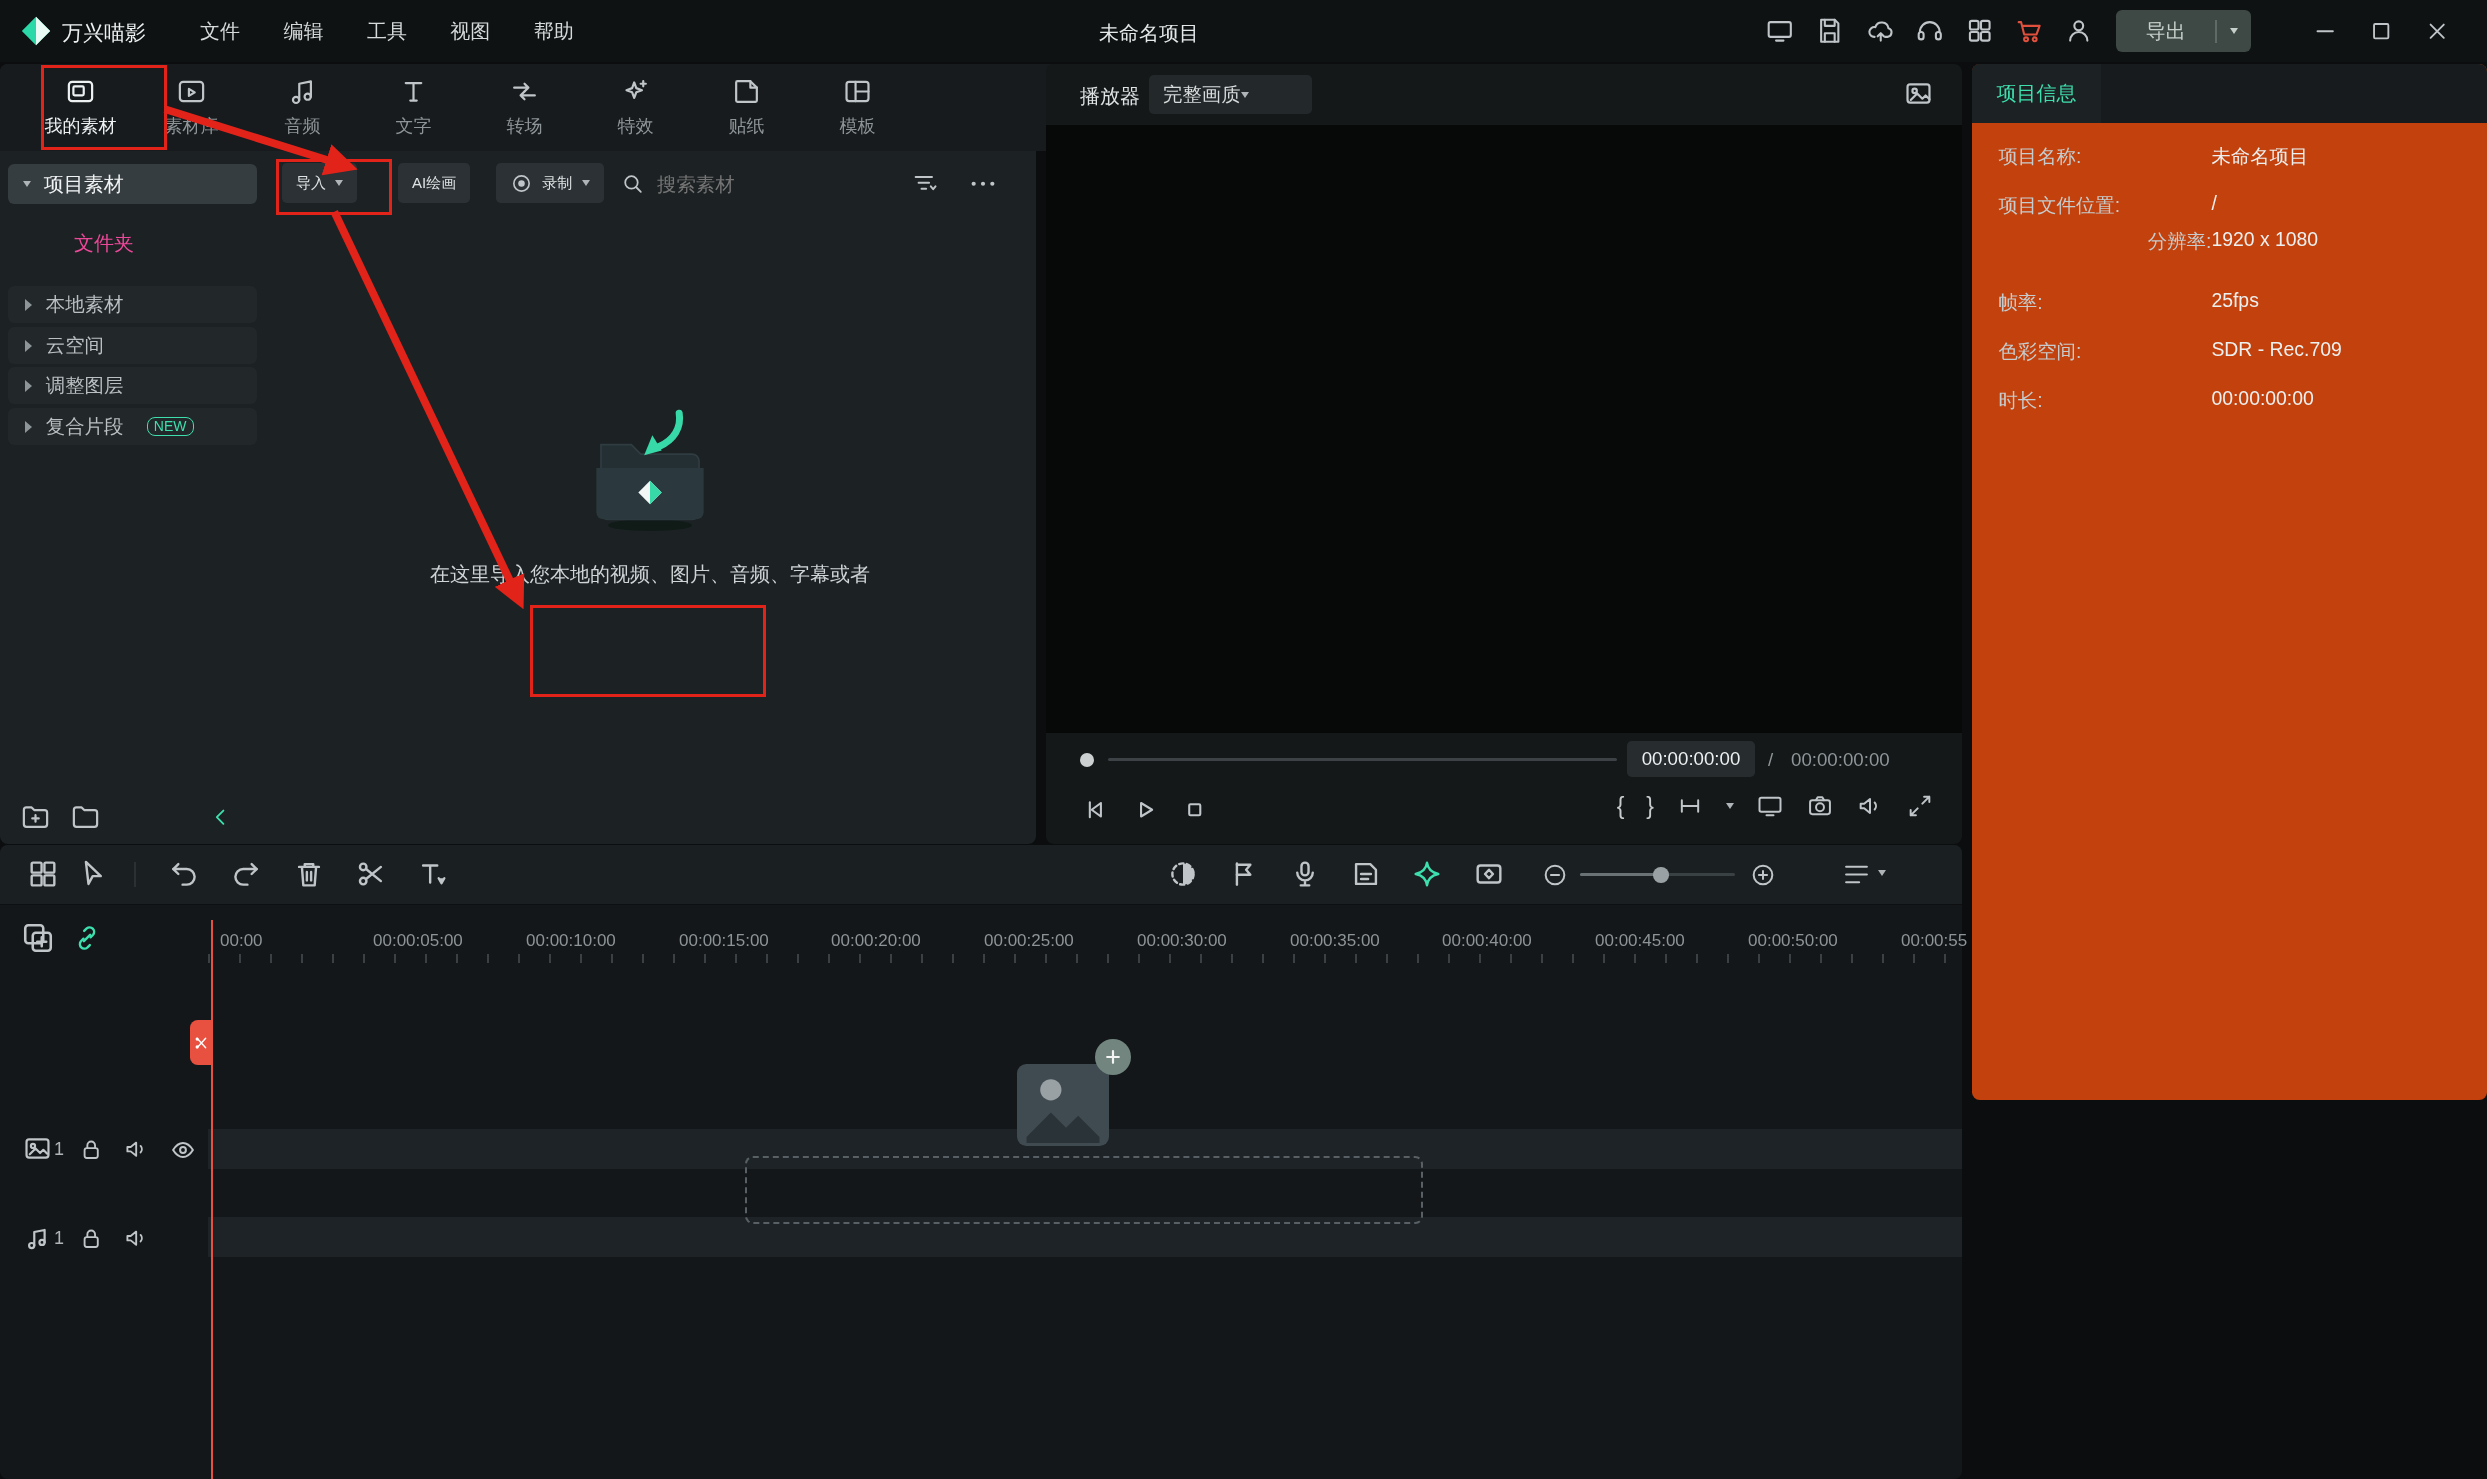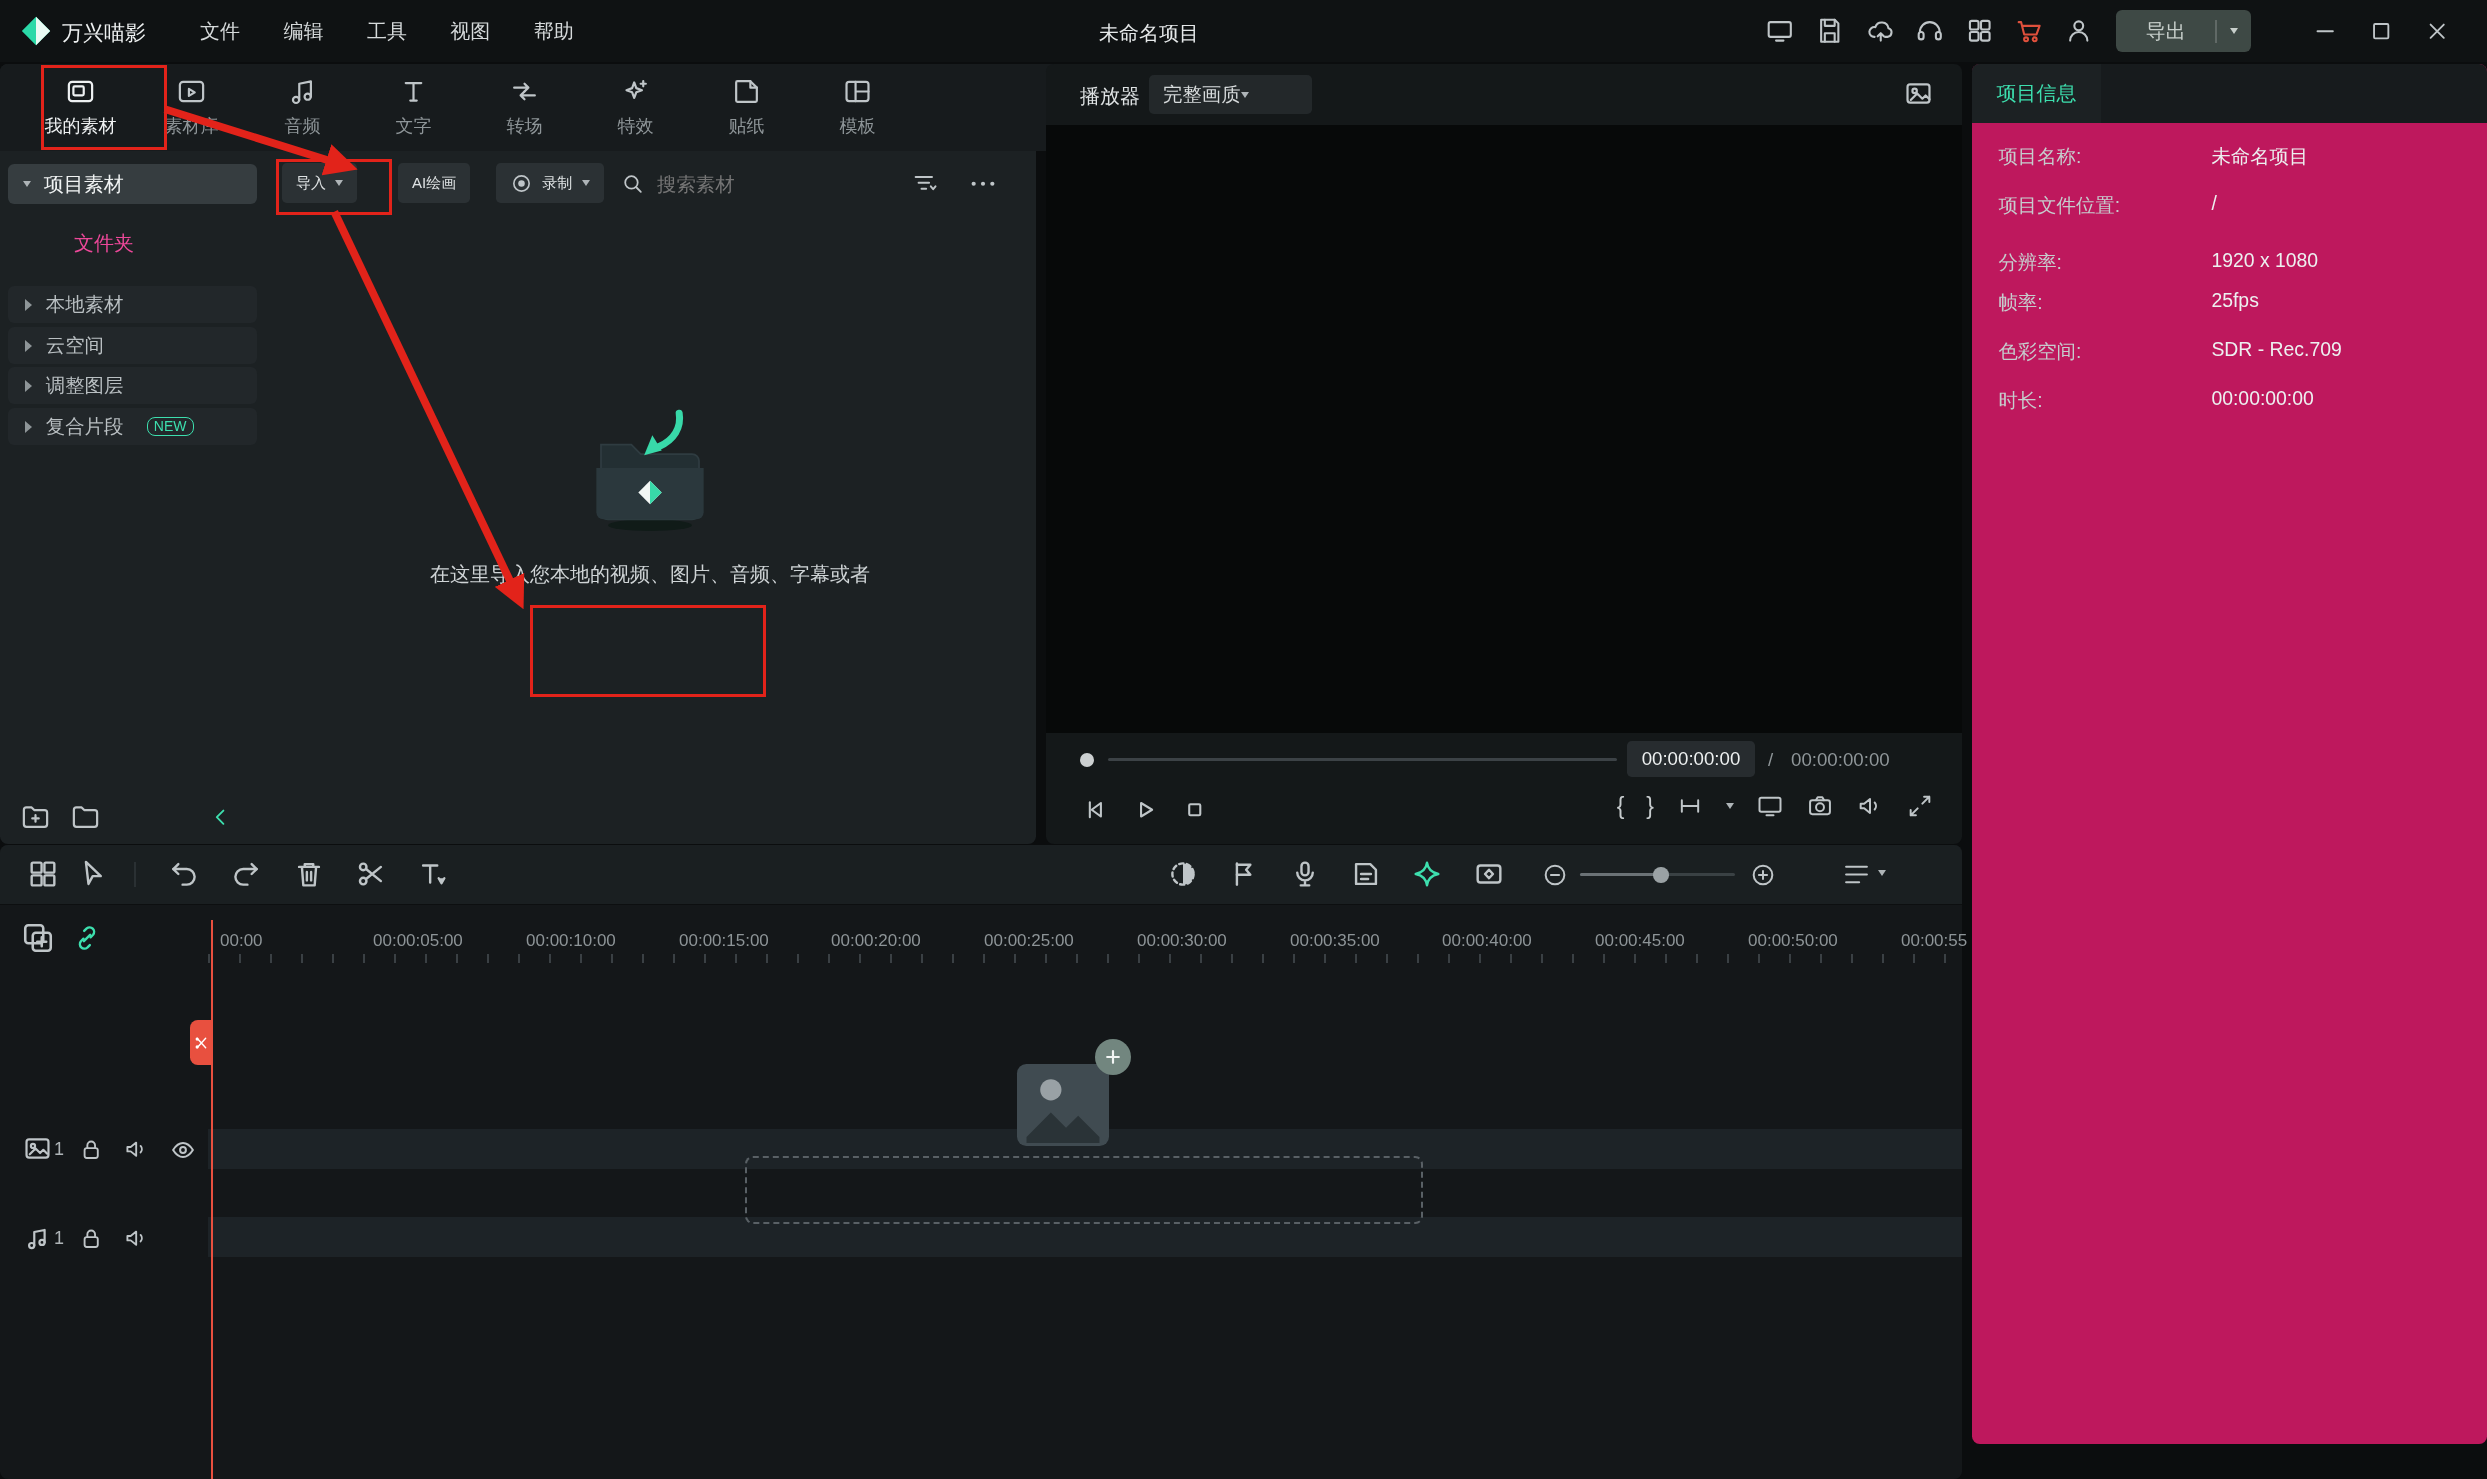"项目信息" .right-panel { background: #be185d -> #c2410c; height: 1380px -> 1036px }
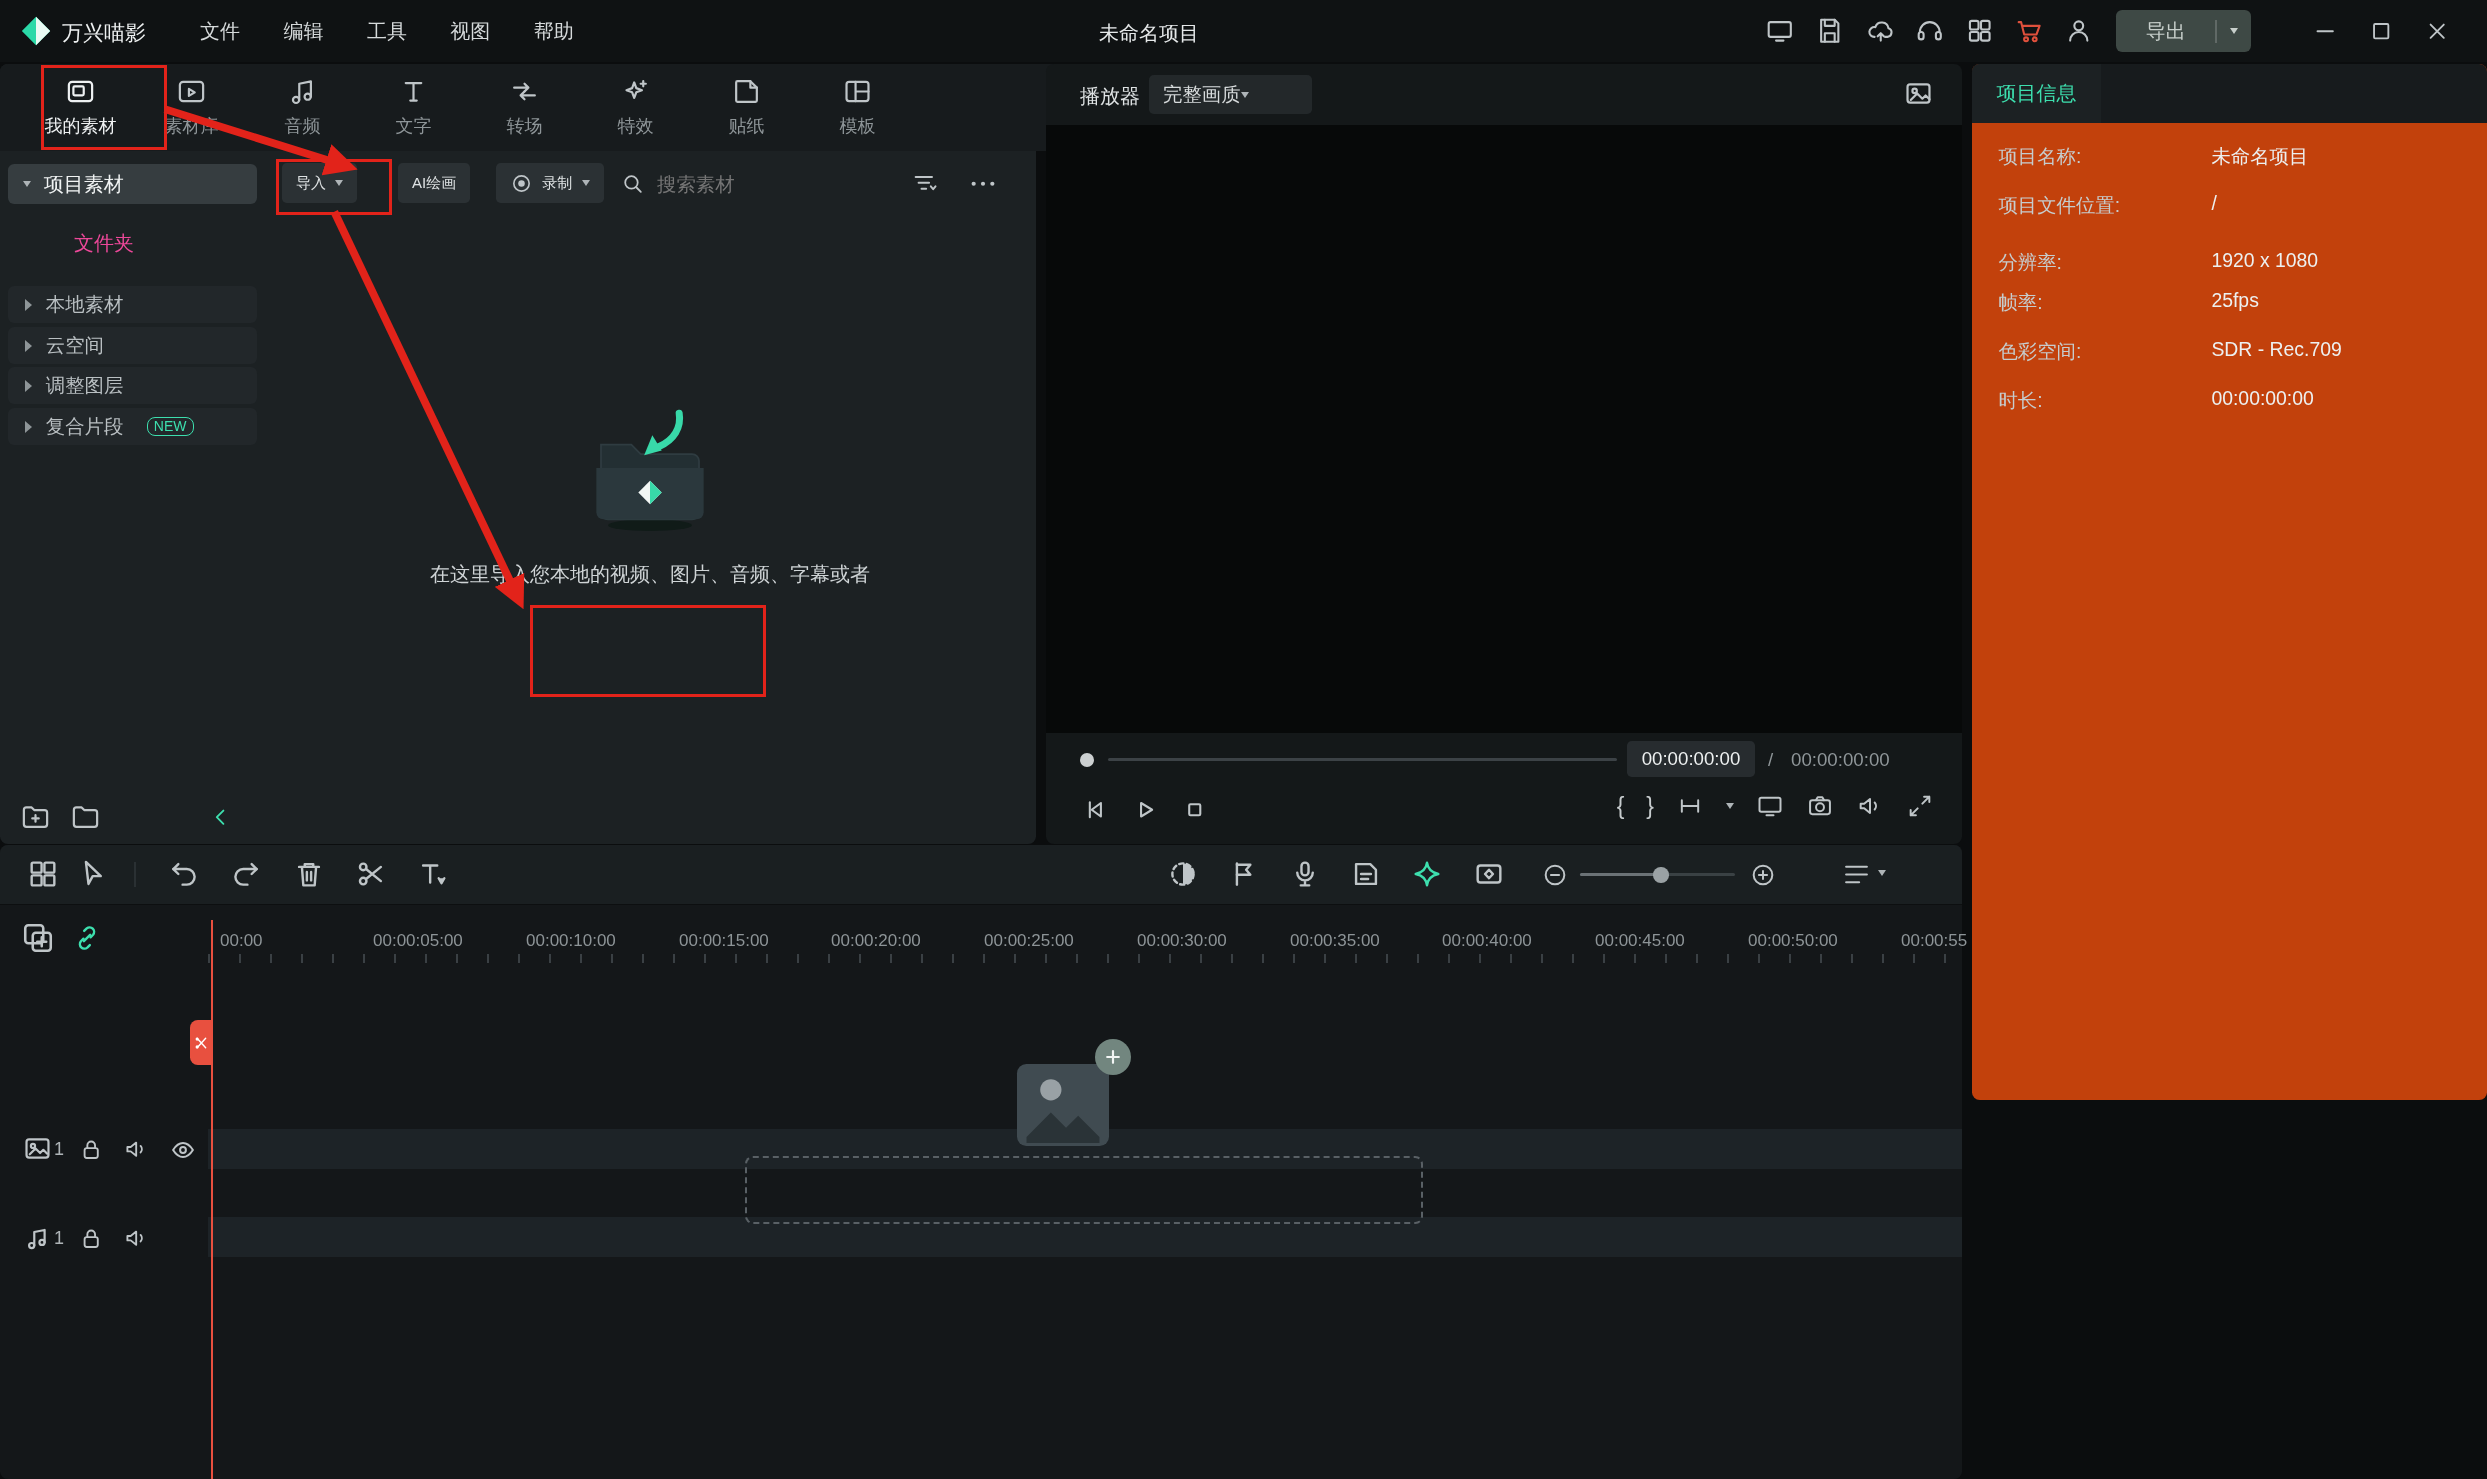"分辨率:" div.irow { text-align: none -> right; top: 185px -> 164px }
